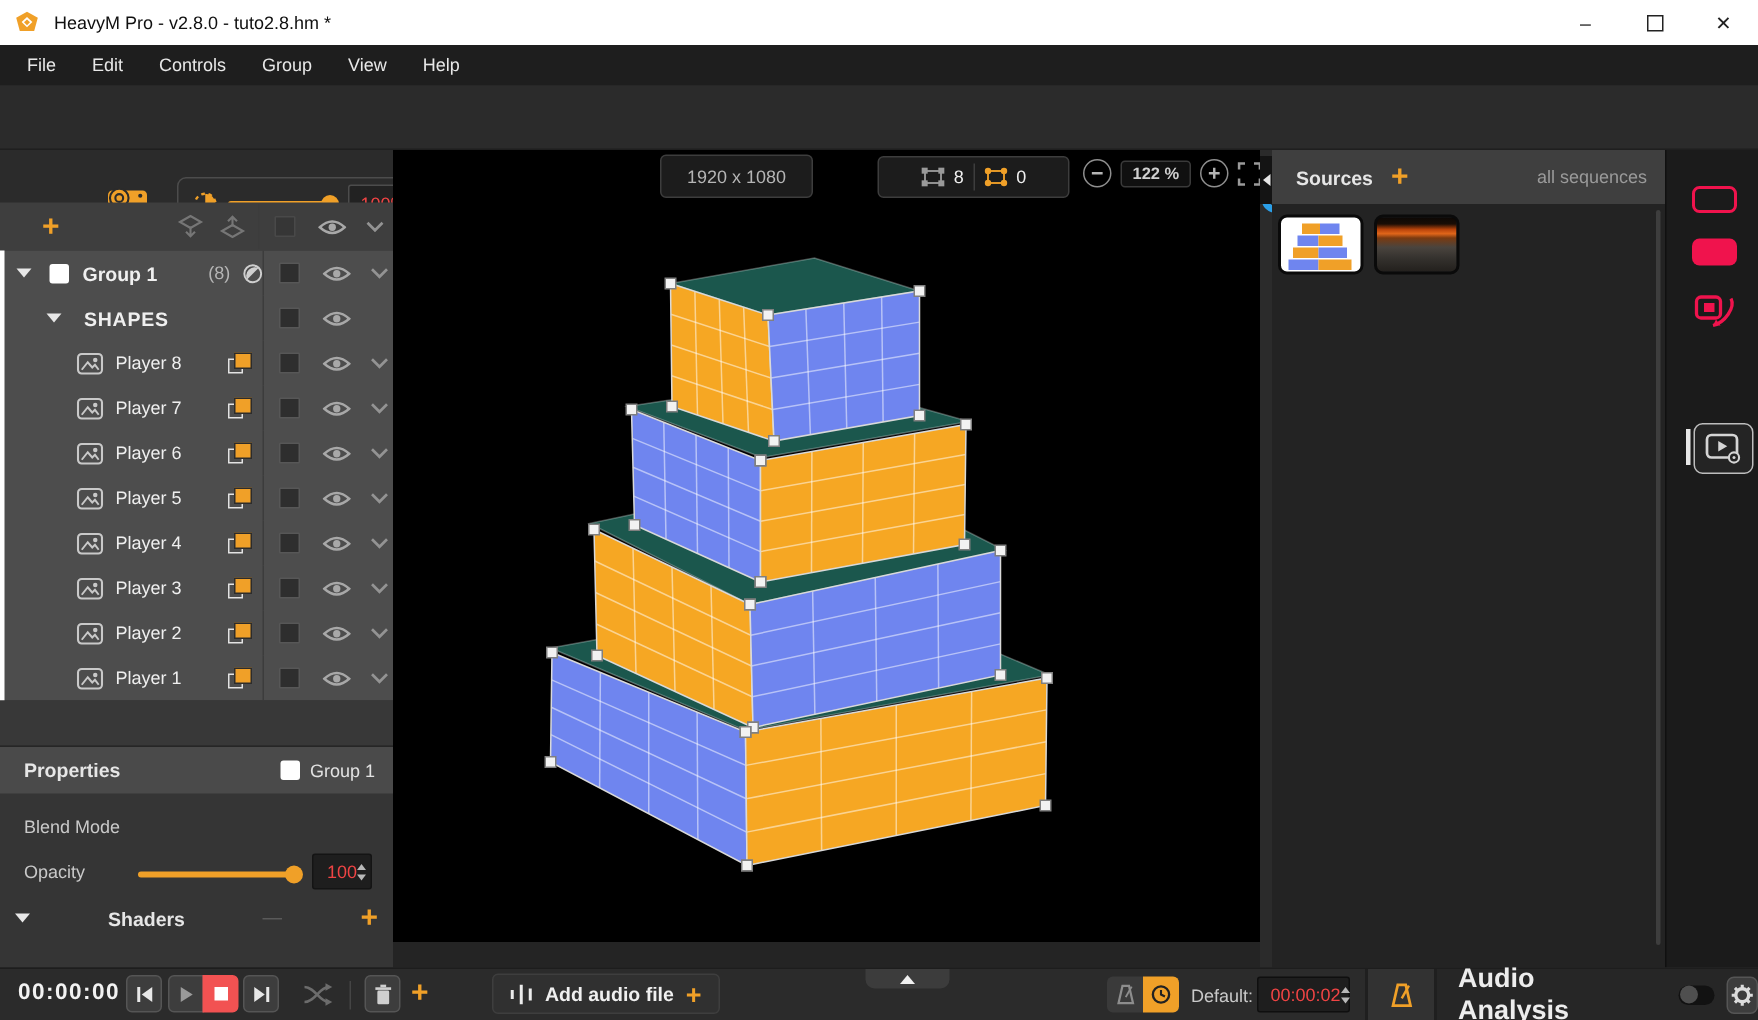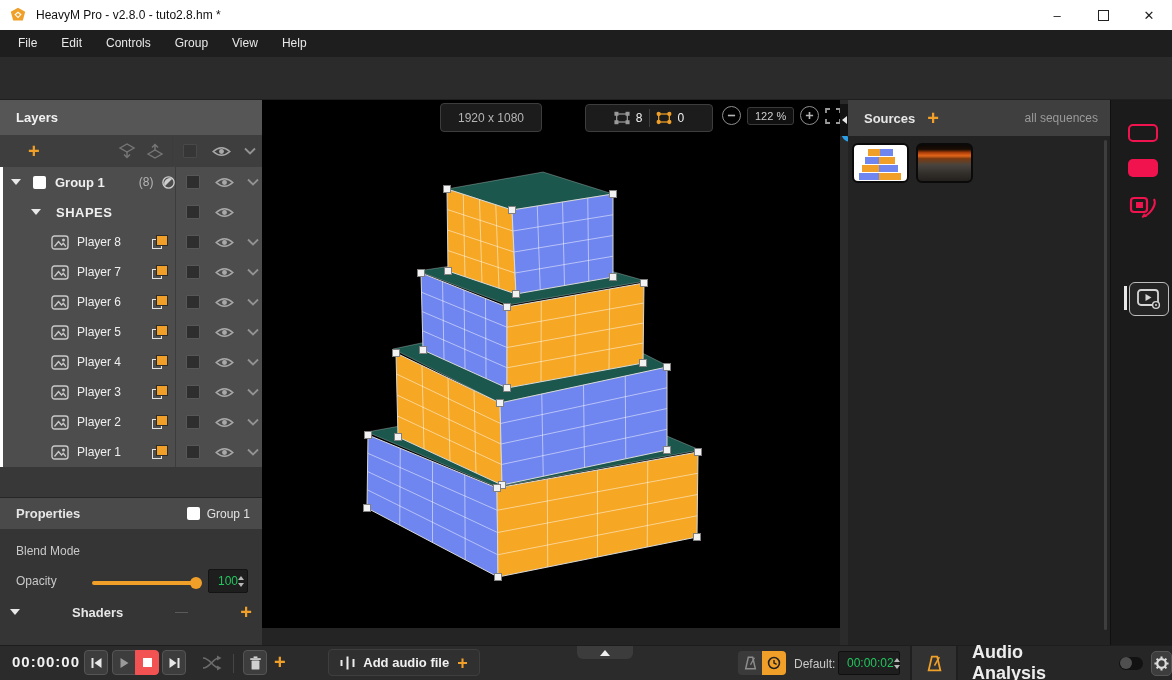"Layers" div.abs { html: <div> <span>Layers</span> </div> -> none }
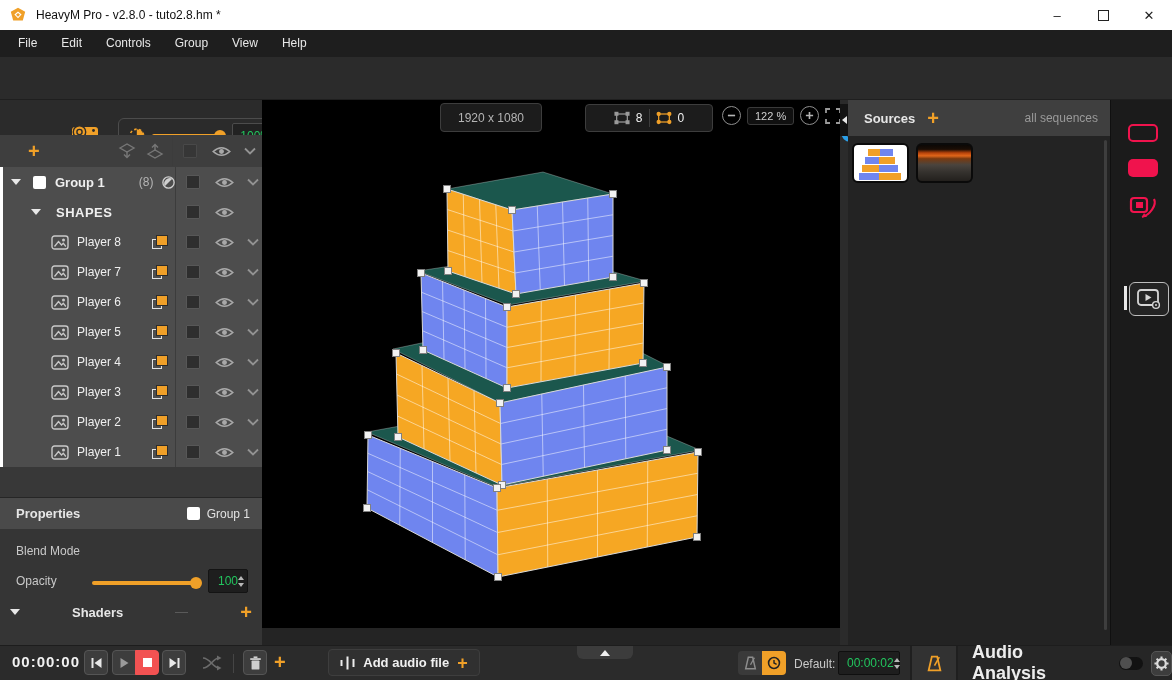"122 %" div.abs { font-weight: none -> bold }
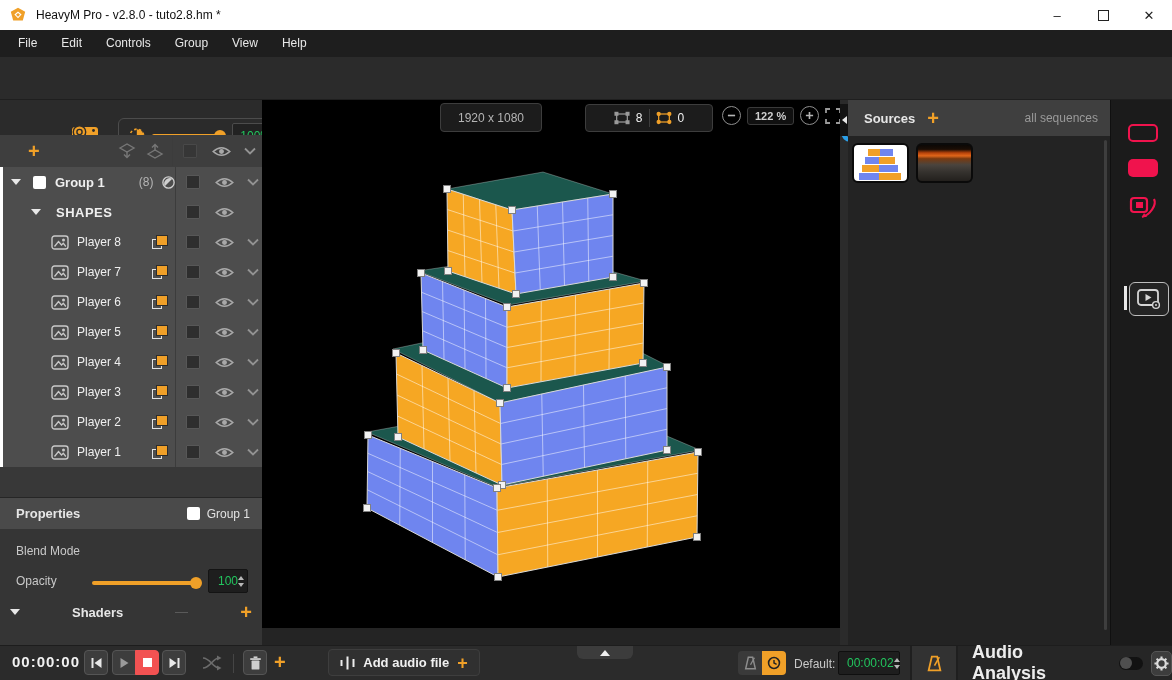"100" .spinbox { color: #22c55e -> #ef4444 }
